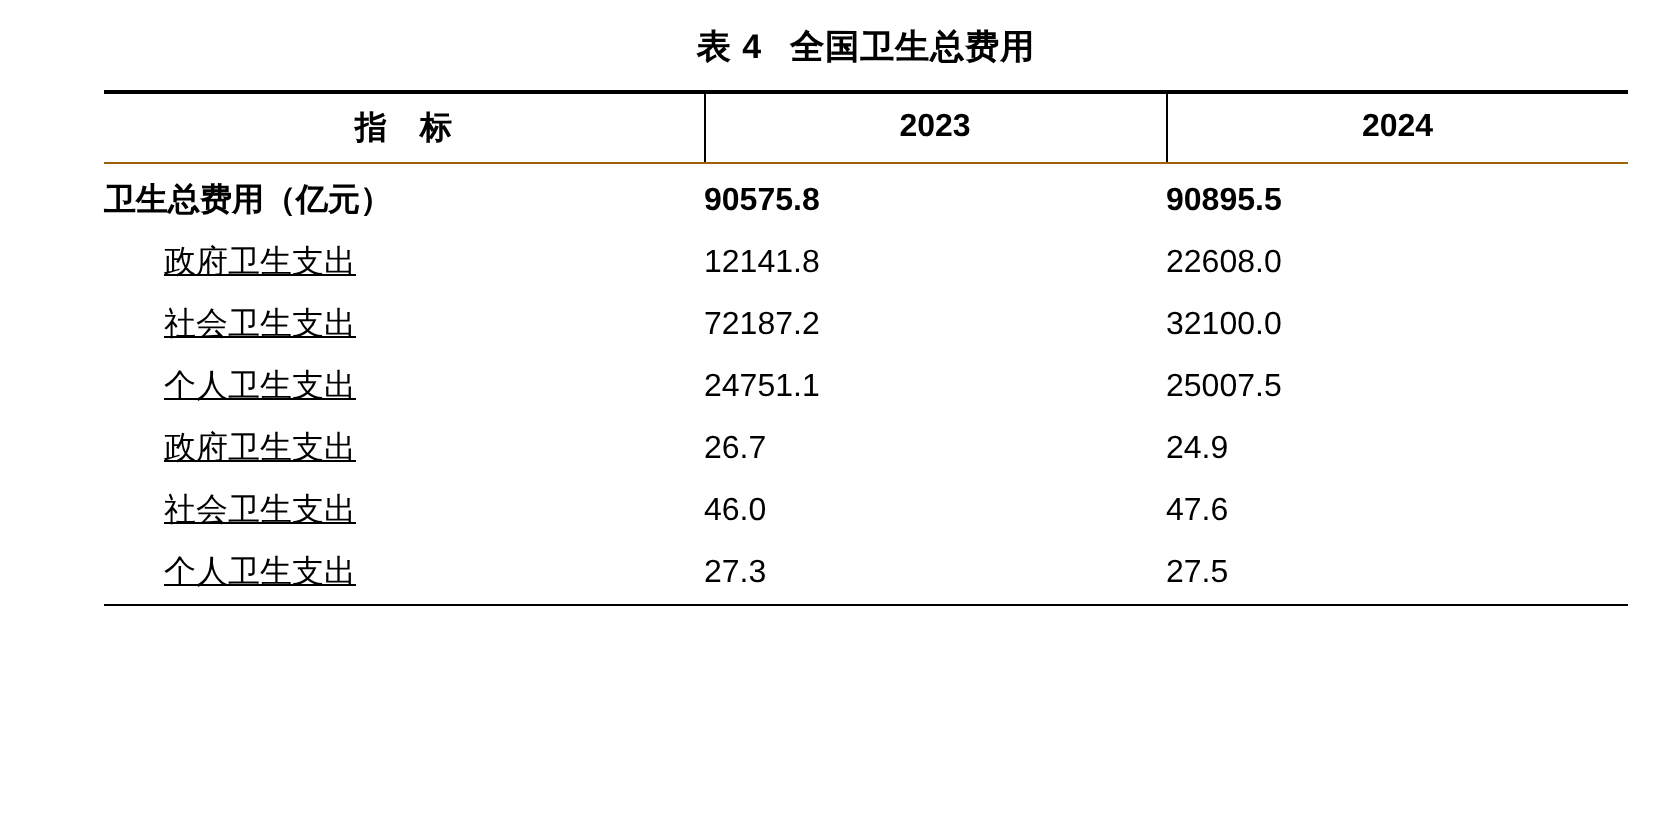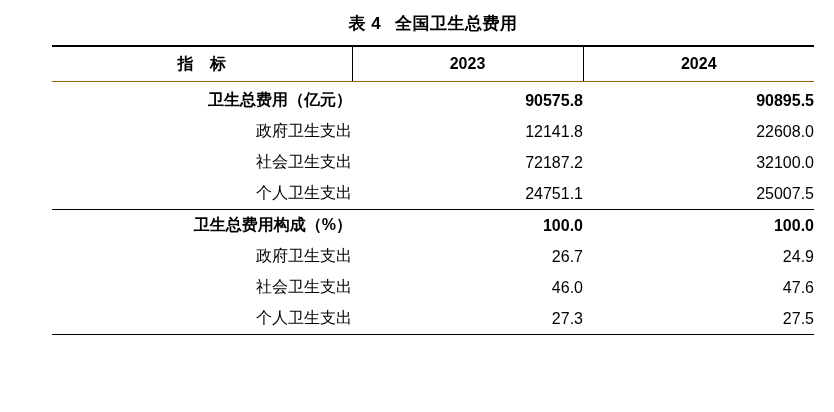"卫生总费用（亿元）" td.label { text-align: right -> left }
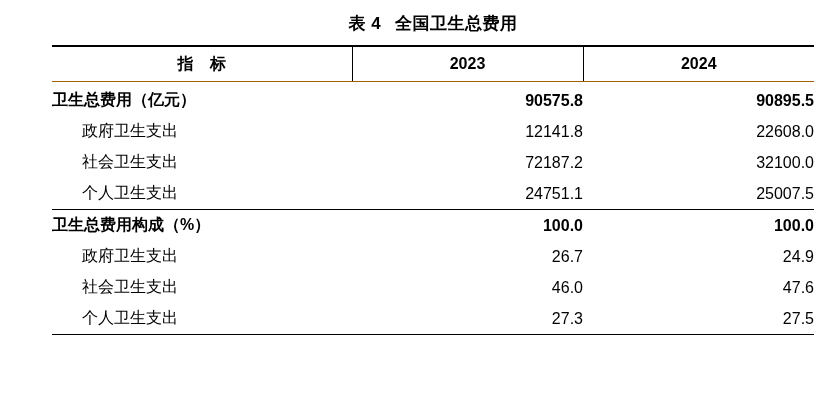"90575.8" td.num { text-align: right -> left }
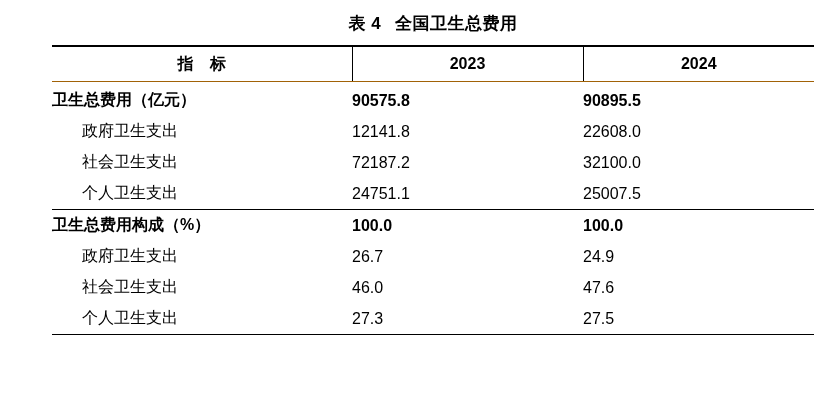"政府卫生支出" td.label.indent { text-decoration: none -> underline }
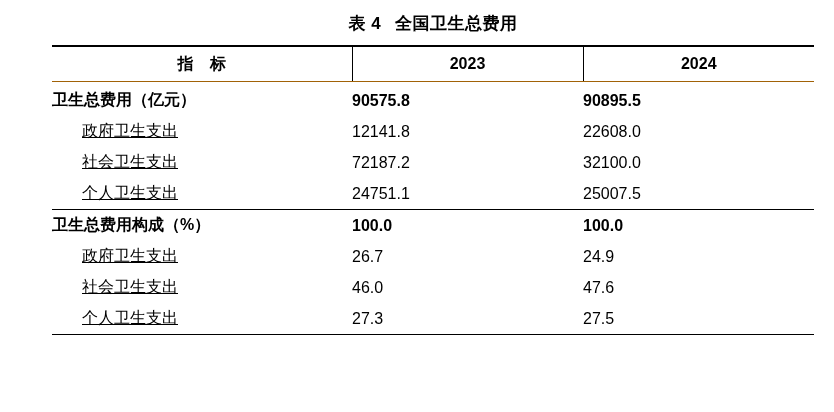"卫生总费用构成（%）" tr.bold { html: <tr> <td>卫生总费用构成（%）</td> <td>100.0</td> <td>100.0</td> </tr> -> none }
